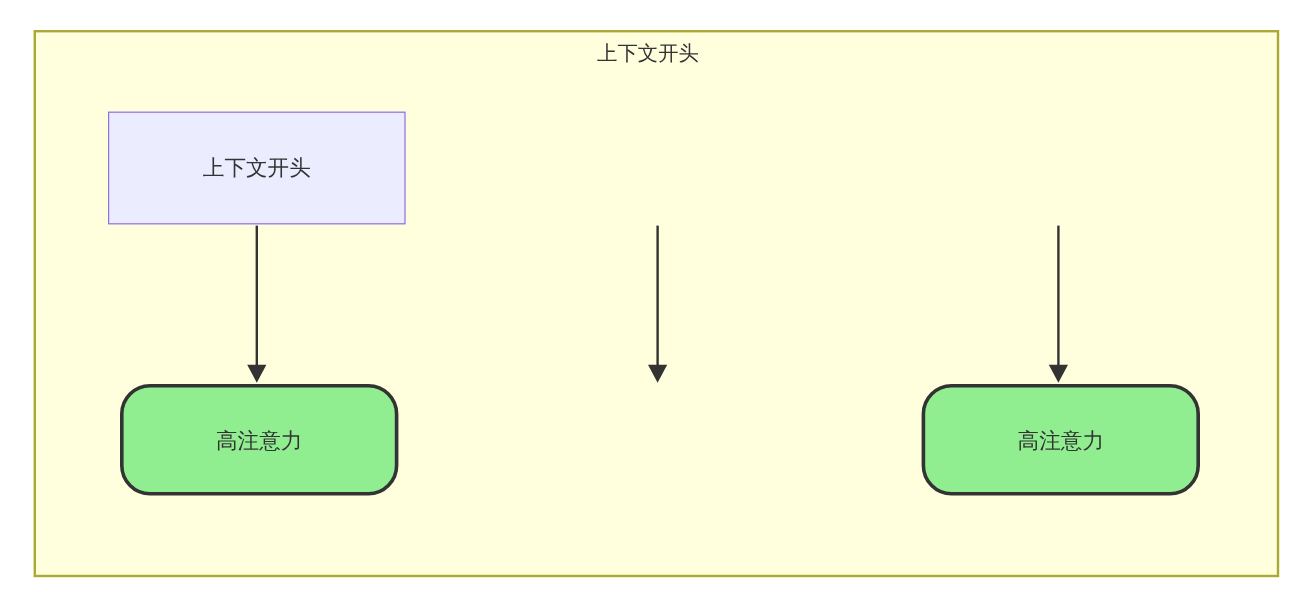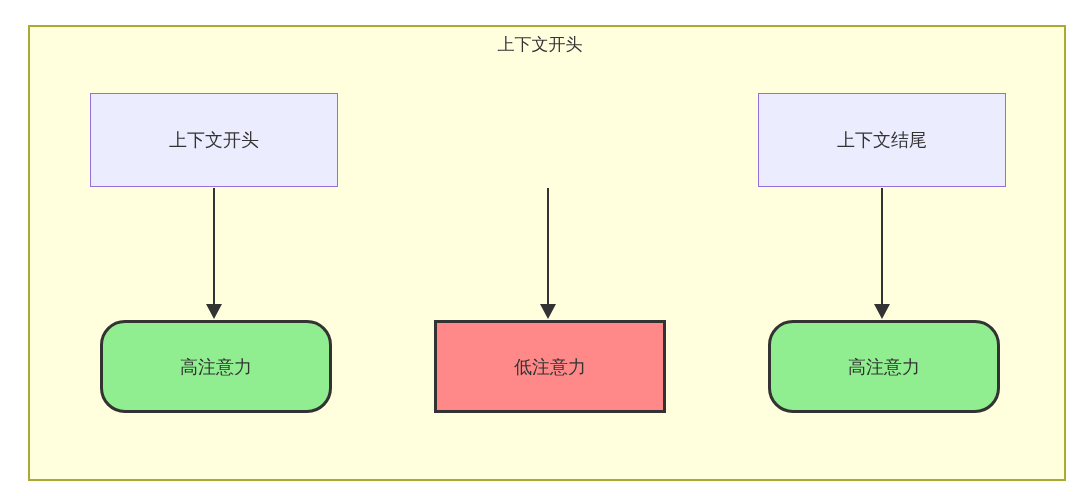"上下文结尾" div.node { html: <div>上下文结尾</div> -> none }
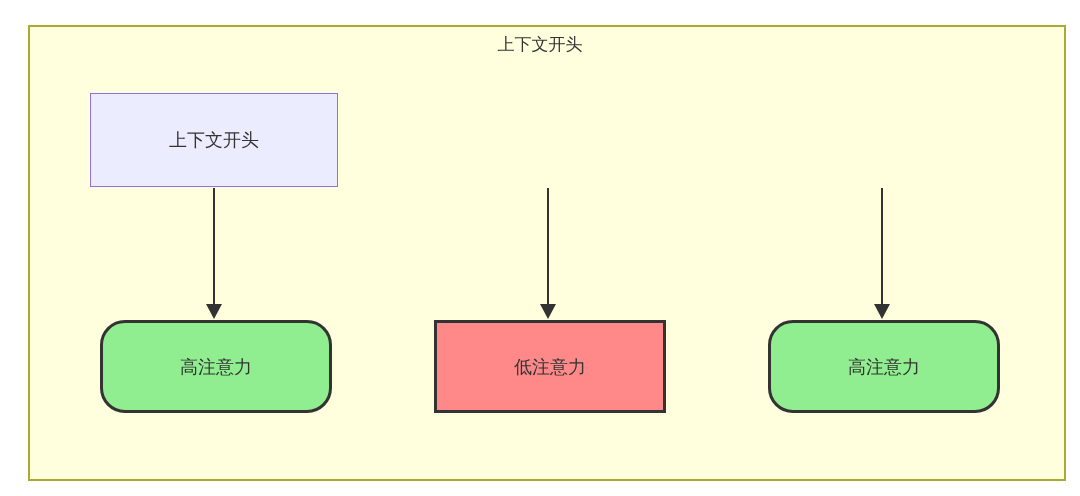"低注意力" div.node { html: <div>低注意力</div> -> none }
